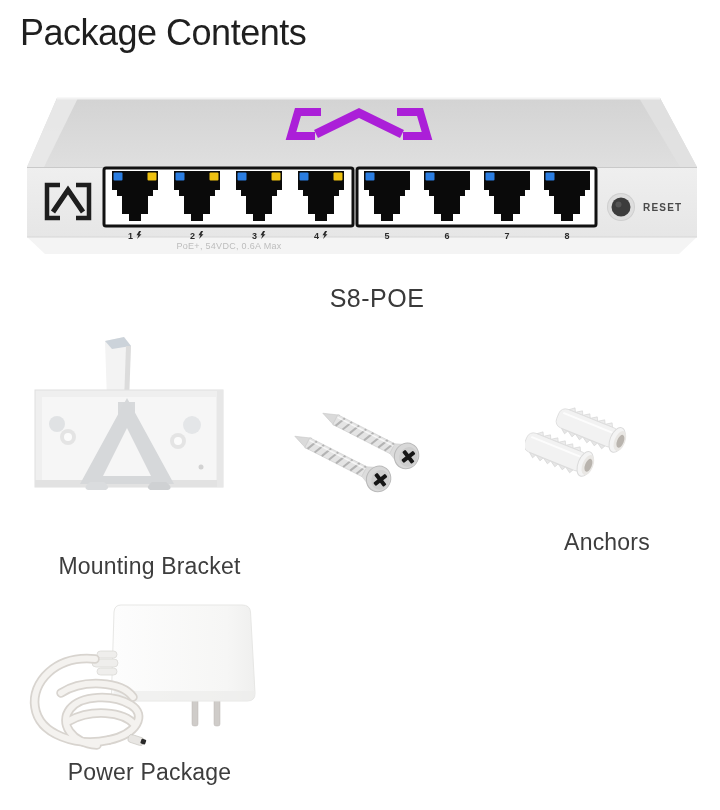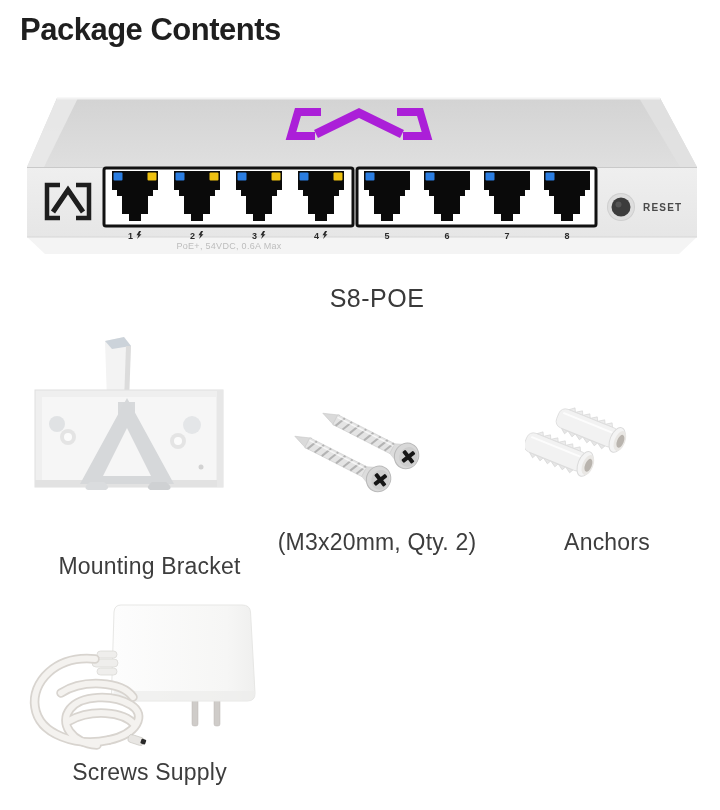"Package Contents" #title { font-size: 31px -> 36px; font-weight: 700 -> 400 }
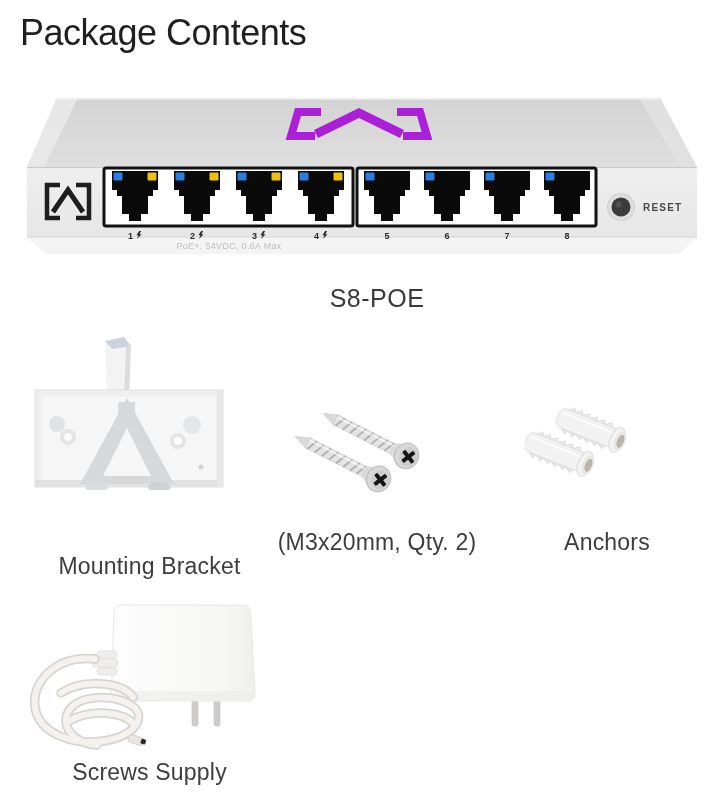"(M3x20mm, Qty. 2)" div { html: <div>(M3x20mm, Qty. 2)</div> -> none }
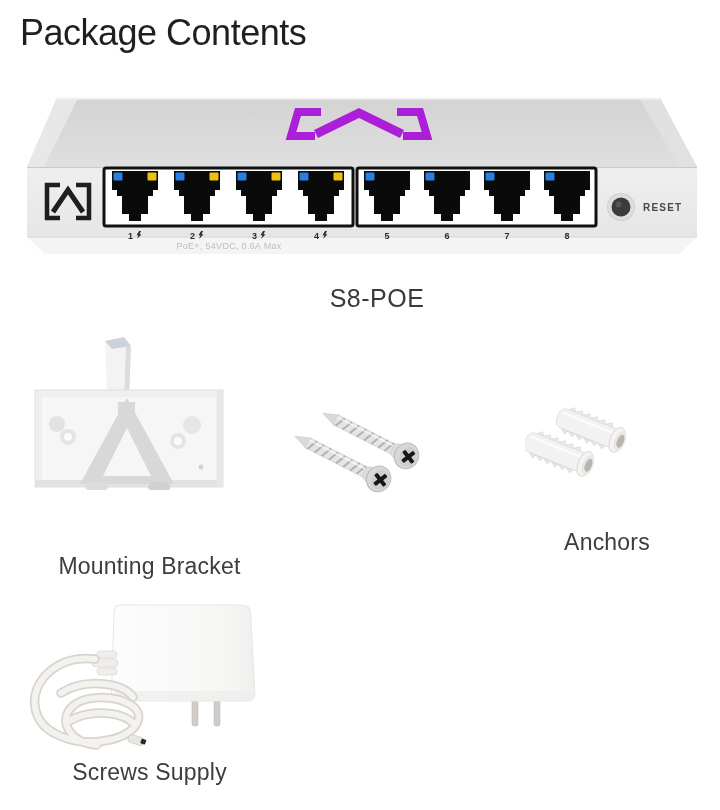"Screws Supply" div.abs { text: Screws Supply -> Power Package }
